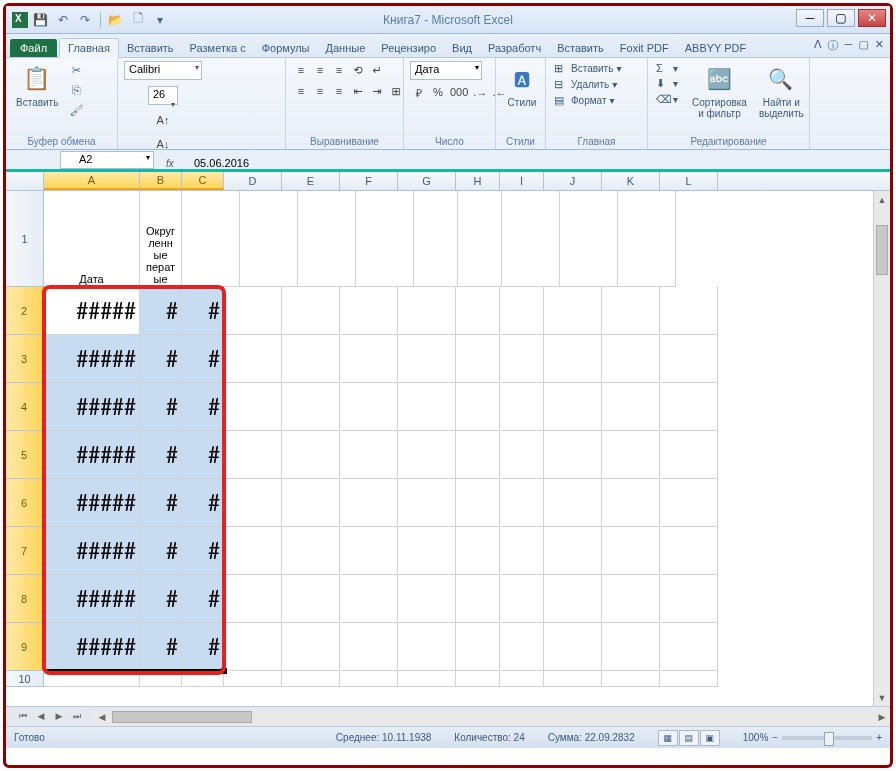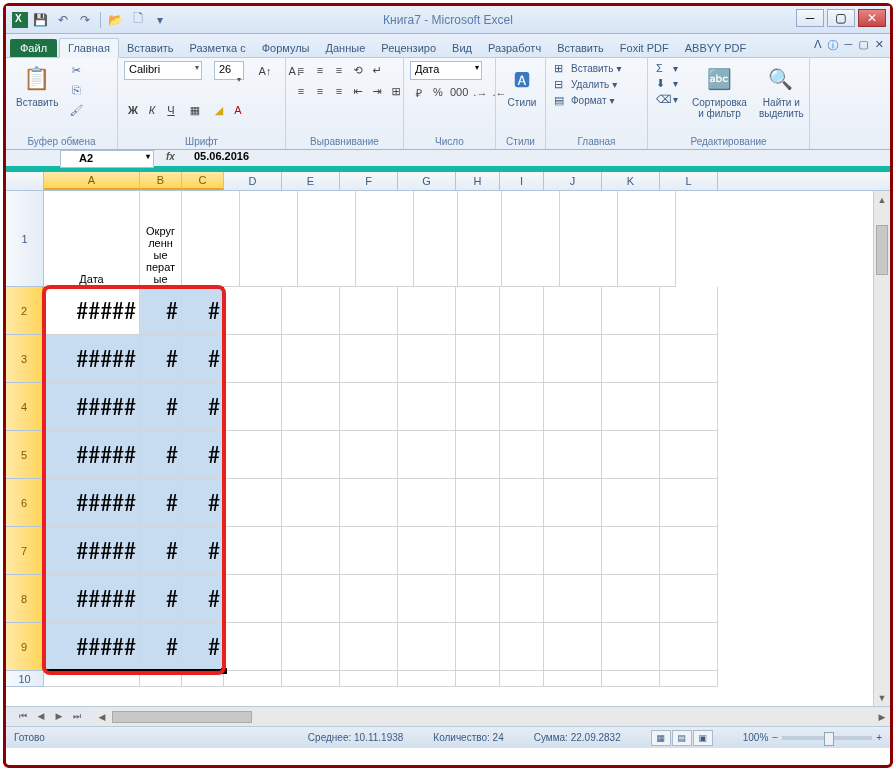"Calibri" .font-row { flex-direction: none -> column; gap: 12px -> 6px }
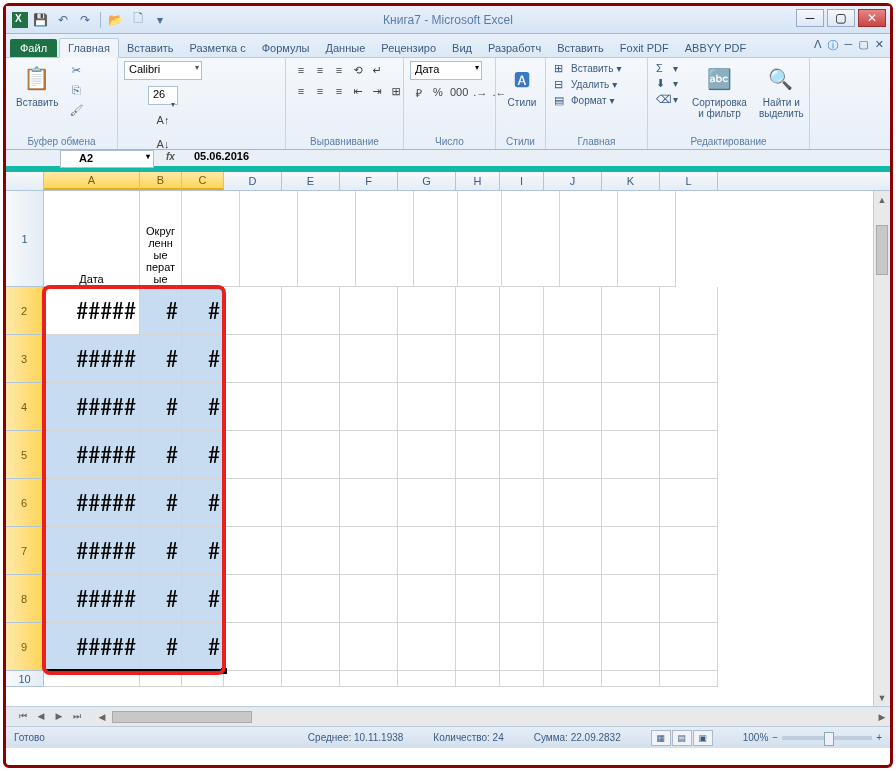"A2" .formula-bar { align-items: flex-start -> flex-end; border-bottom: 6px solid #14b8a6 -> 3px solid #14b8a6; font-weight: bold -> none }
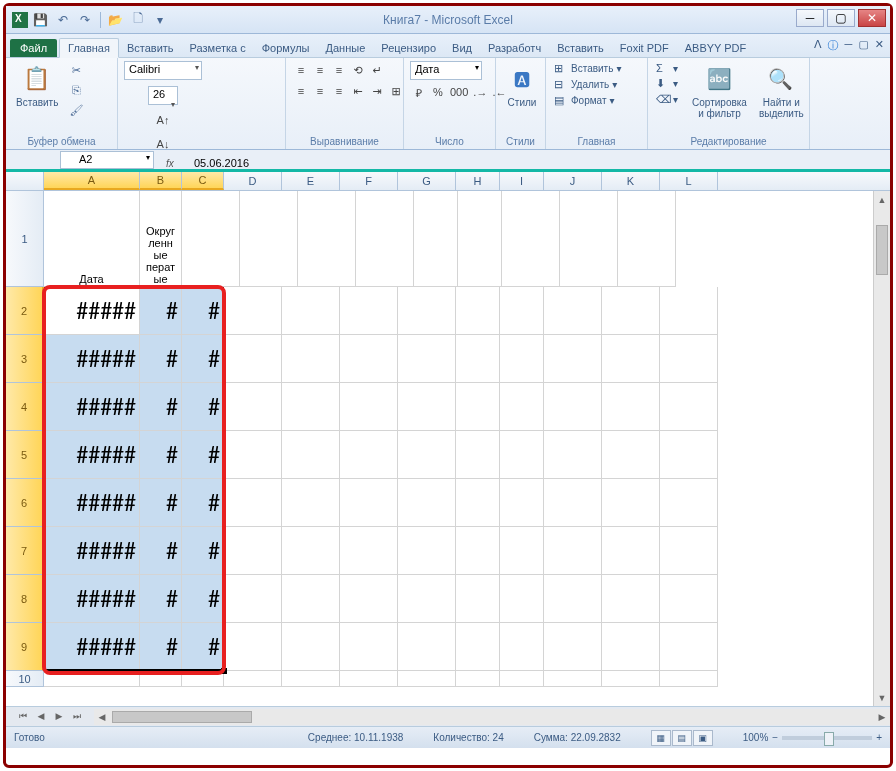"Готово" .status-bar { gap: 30px -> 23px }
